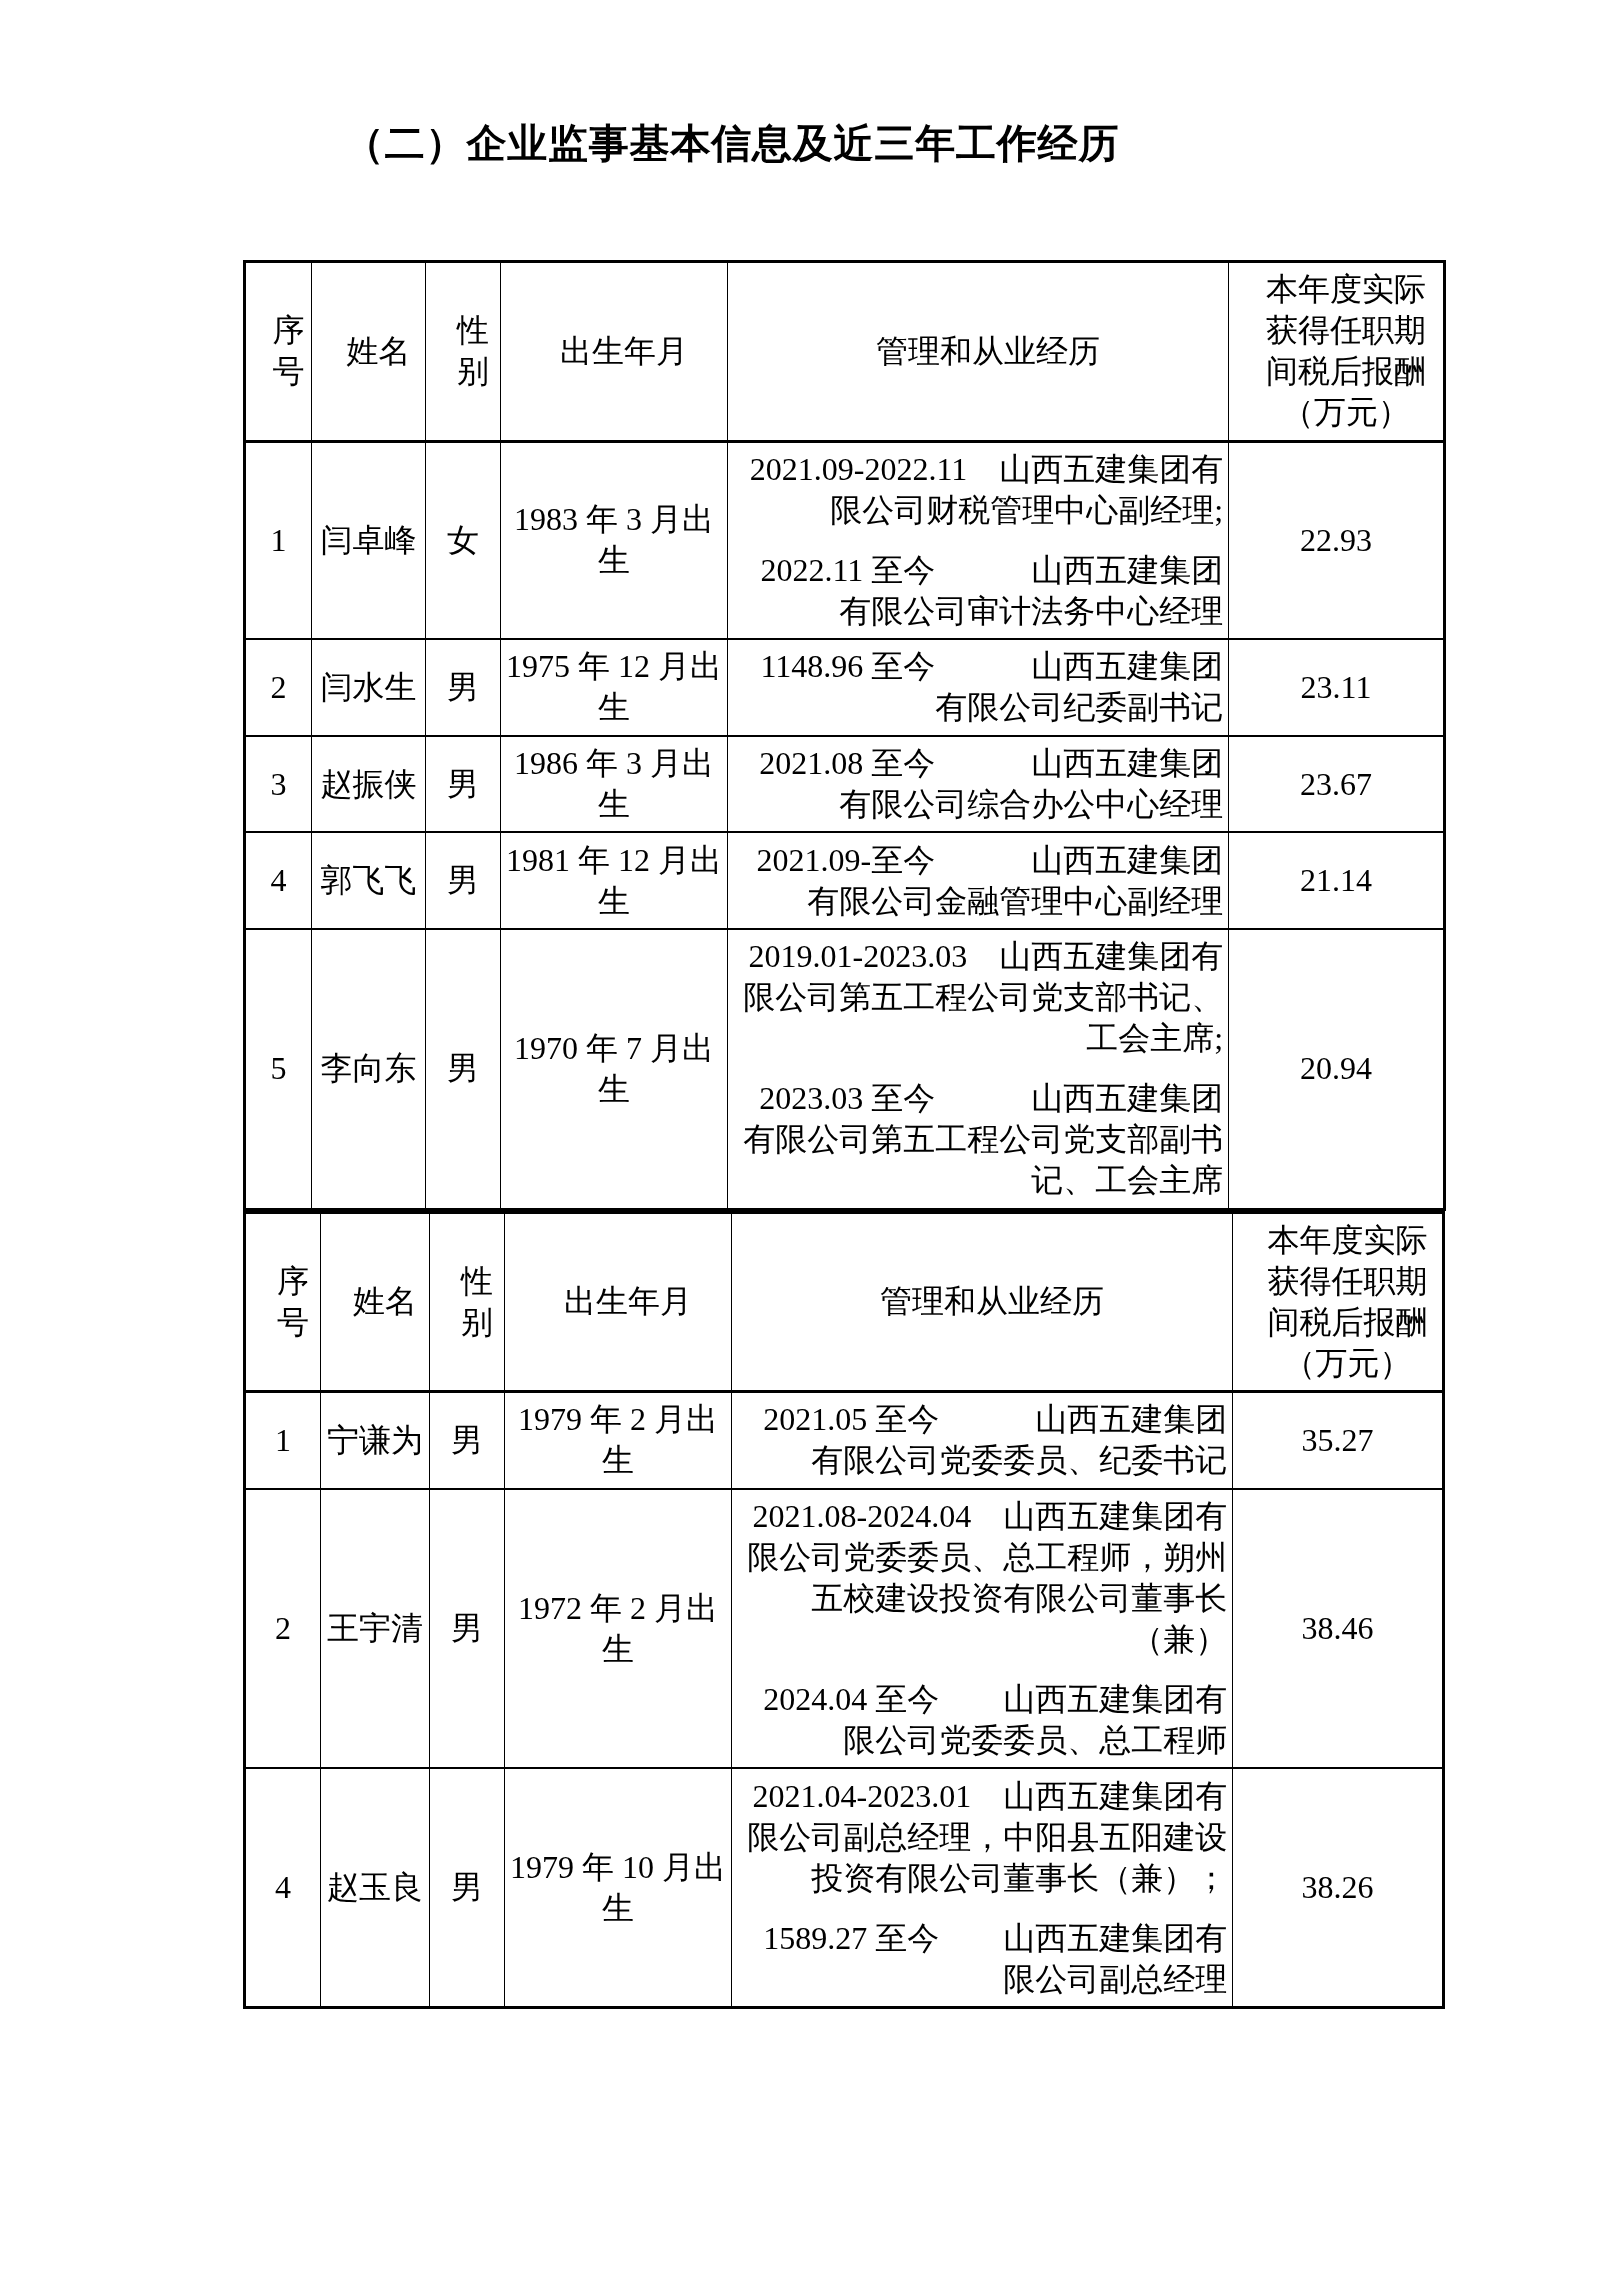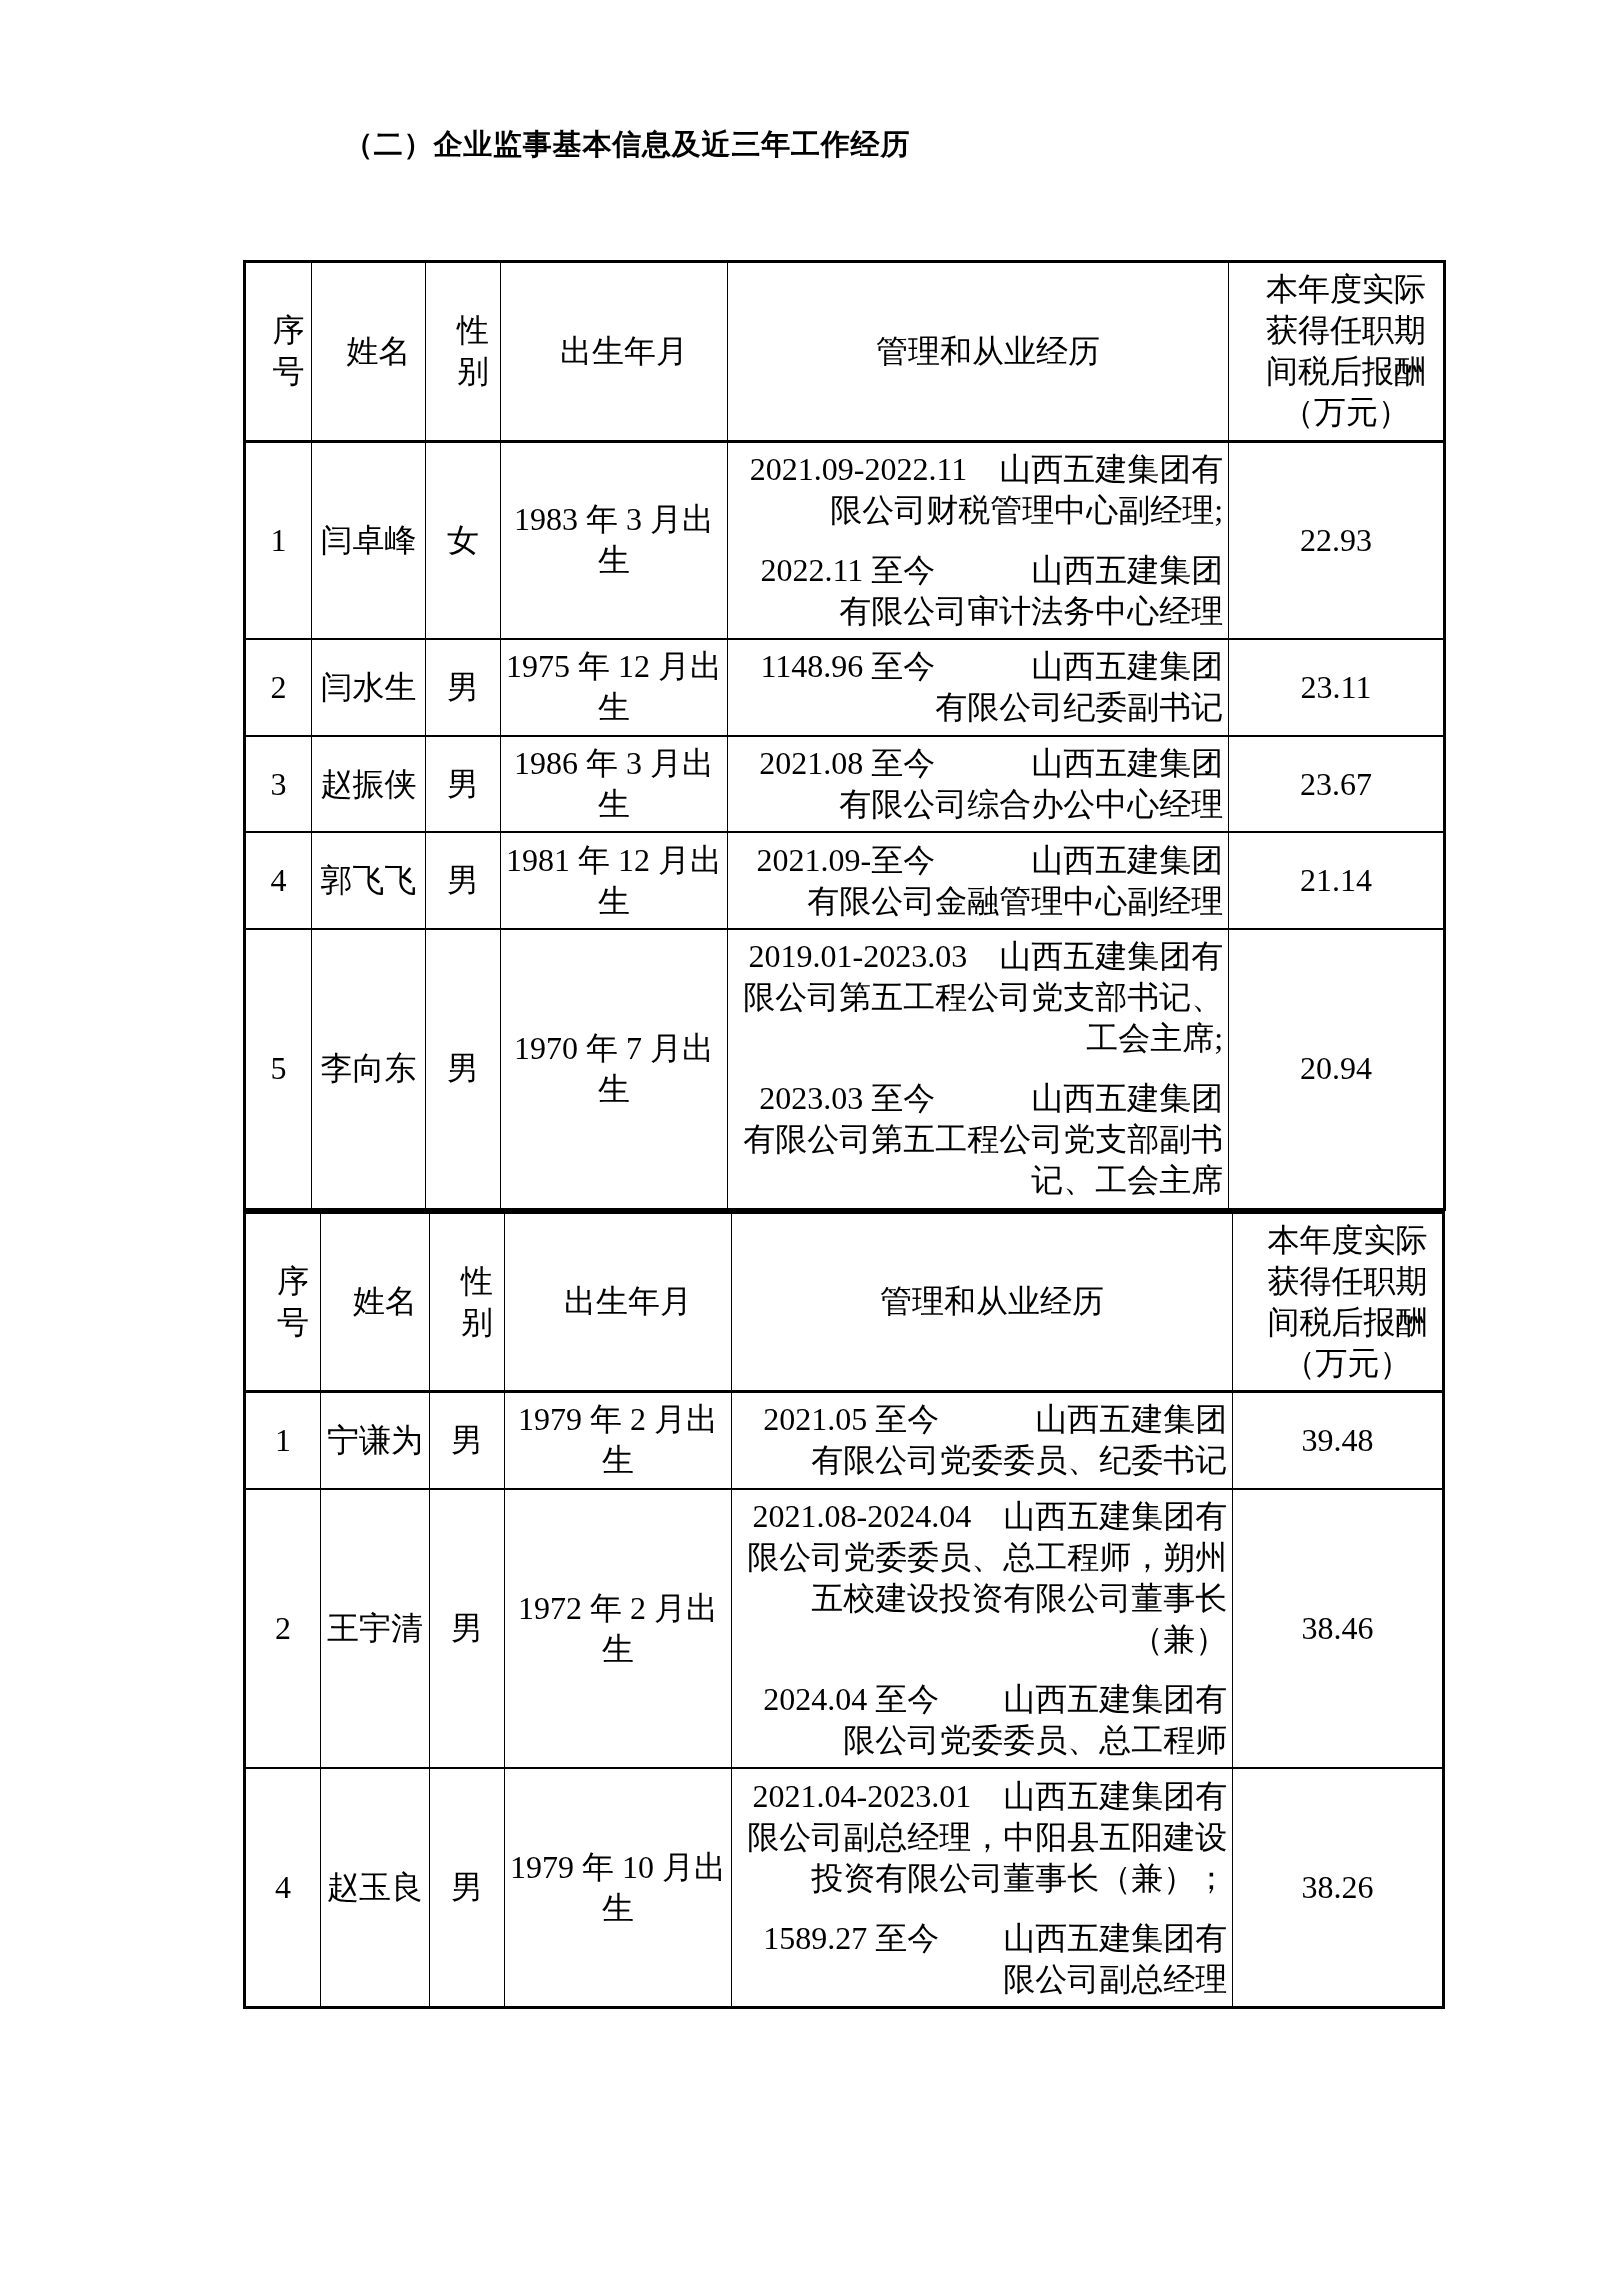"（二）企业监事基本信息及近三年工作经历" .section-title { font-size: 29px -> 40px }
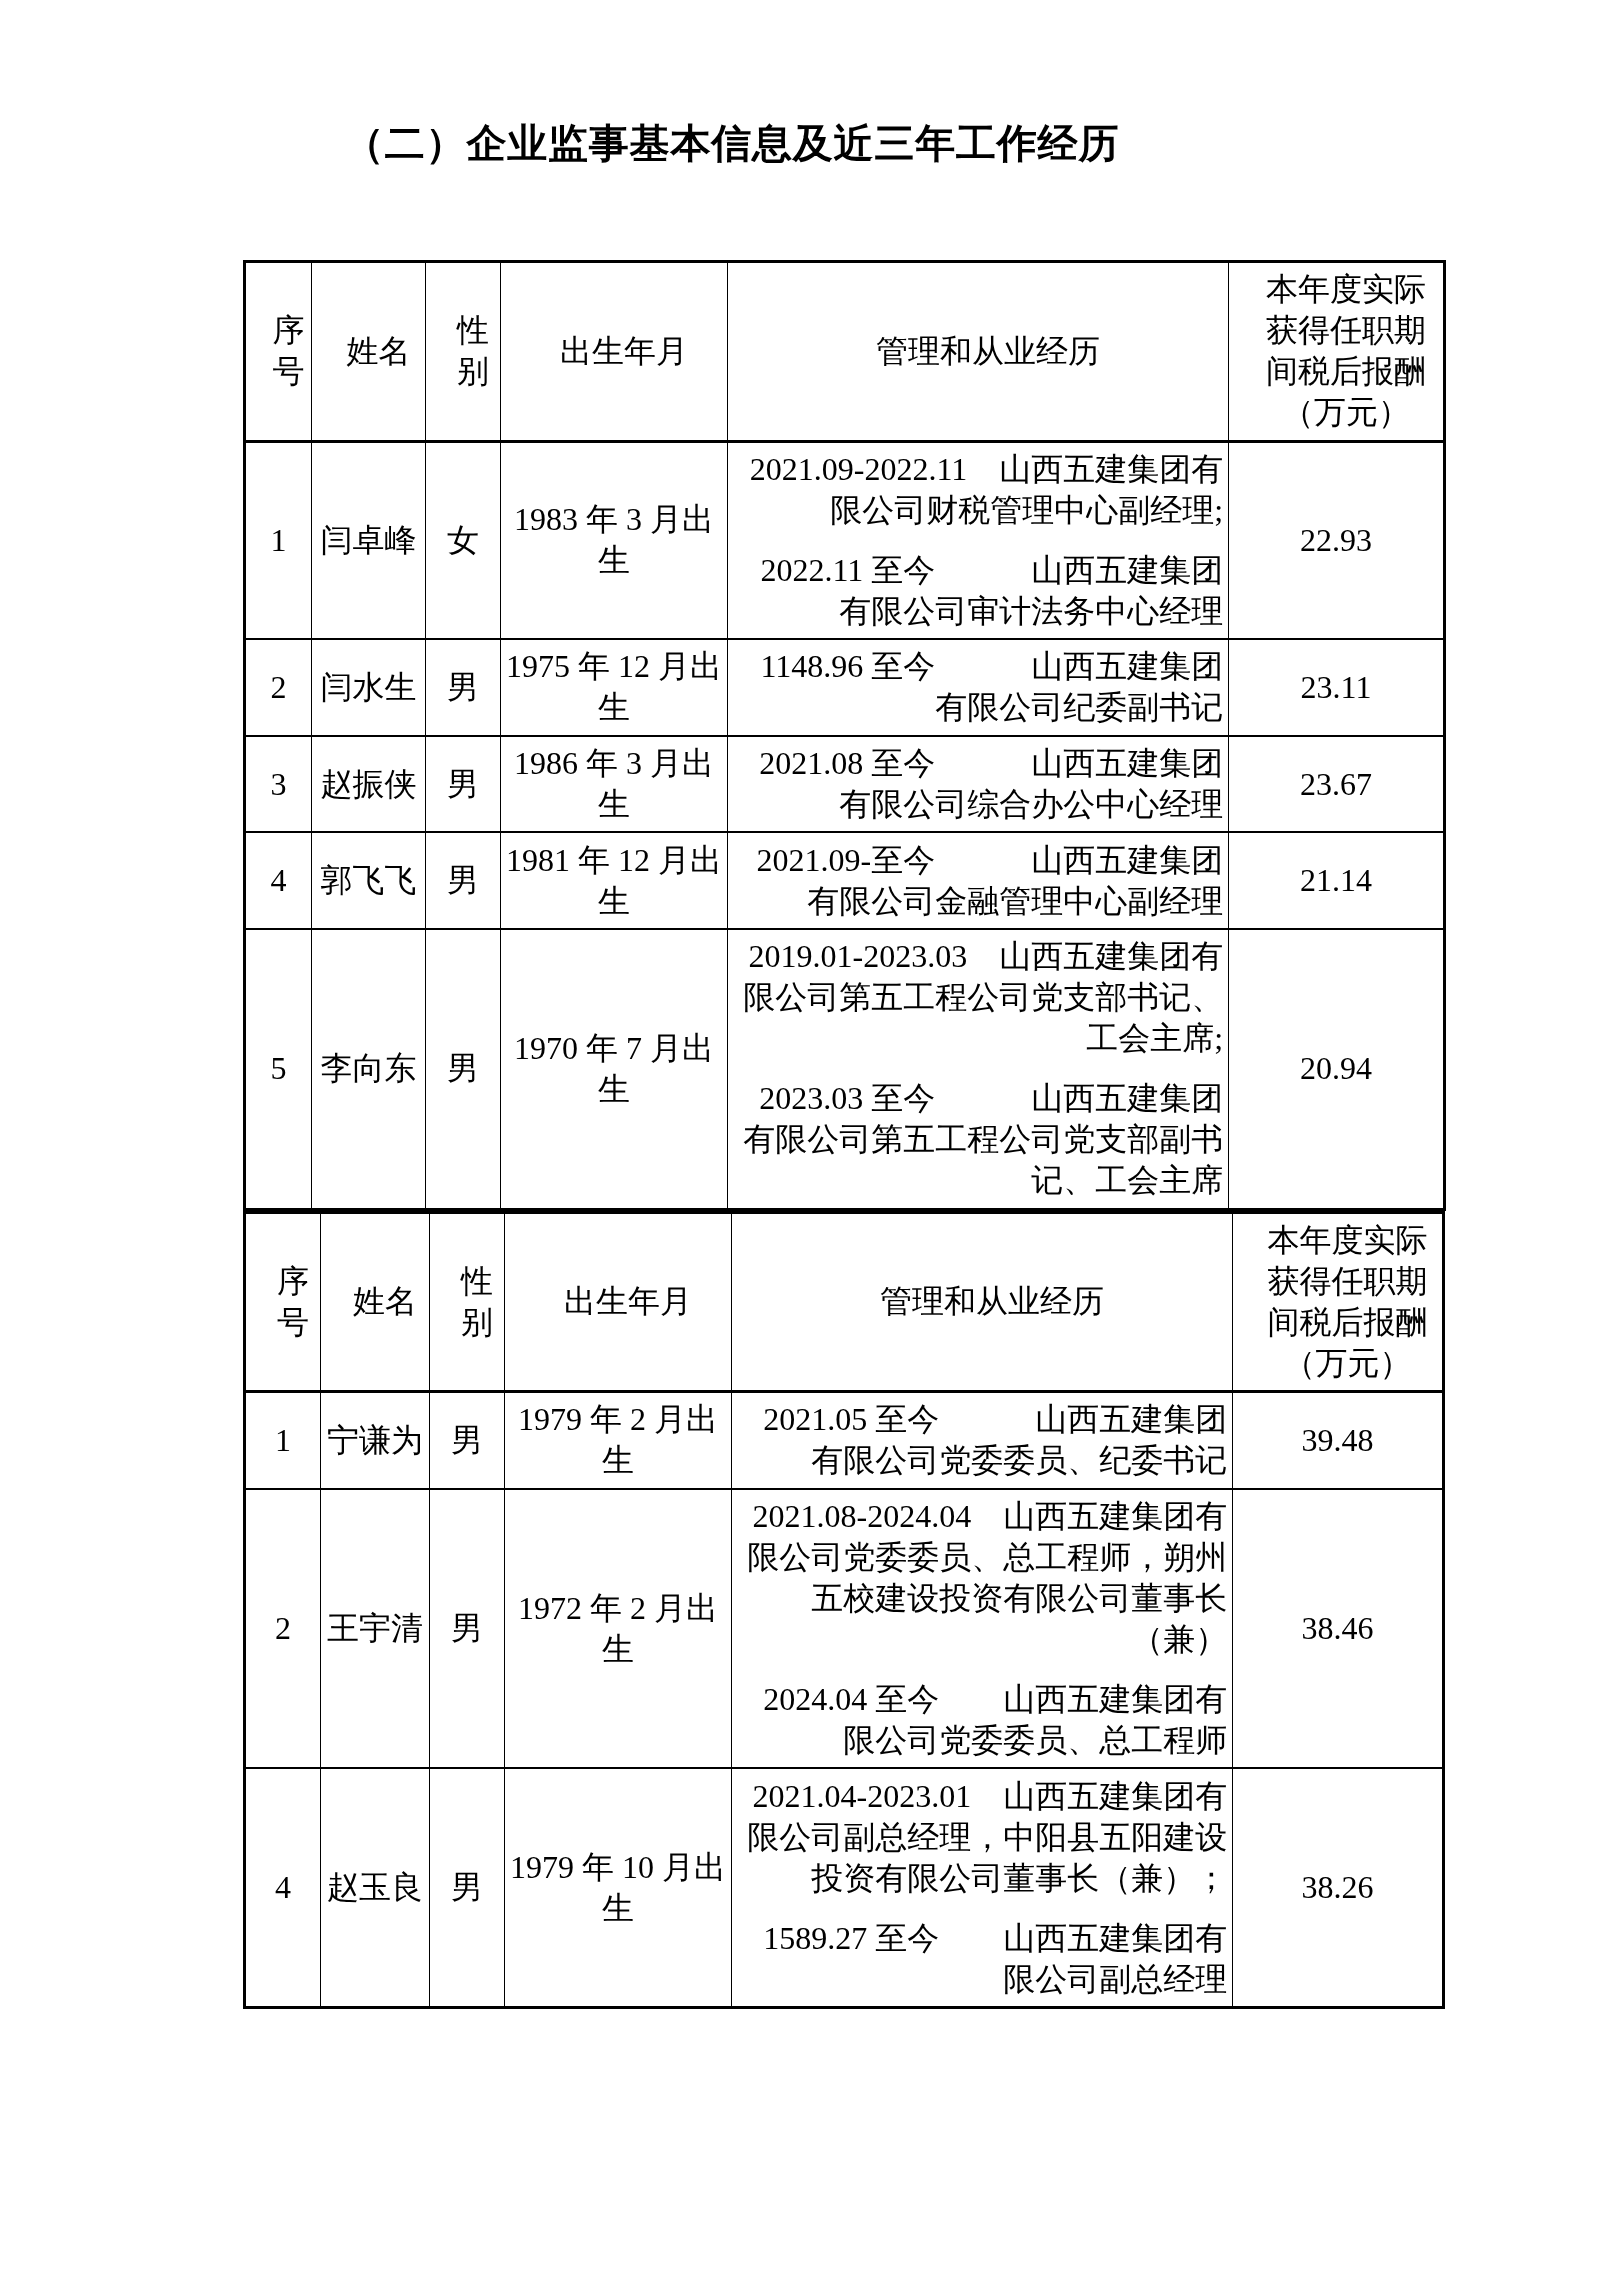"39.48" td.c-pay { text: 39.48 -> 35.27 }
